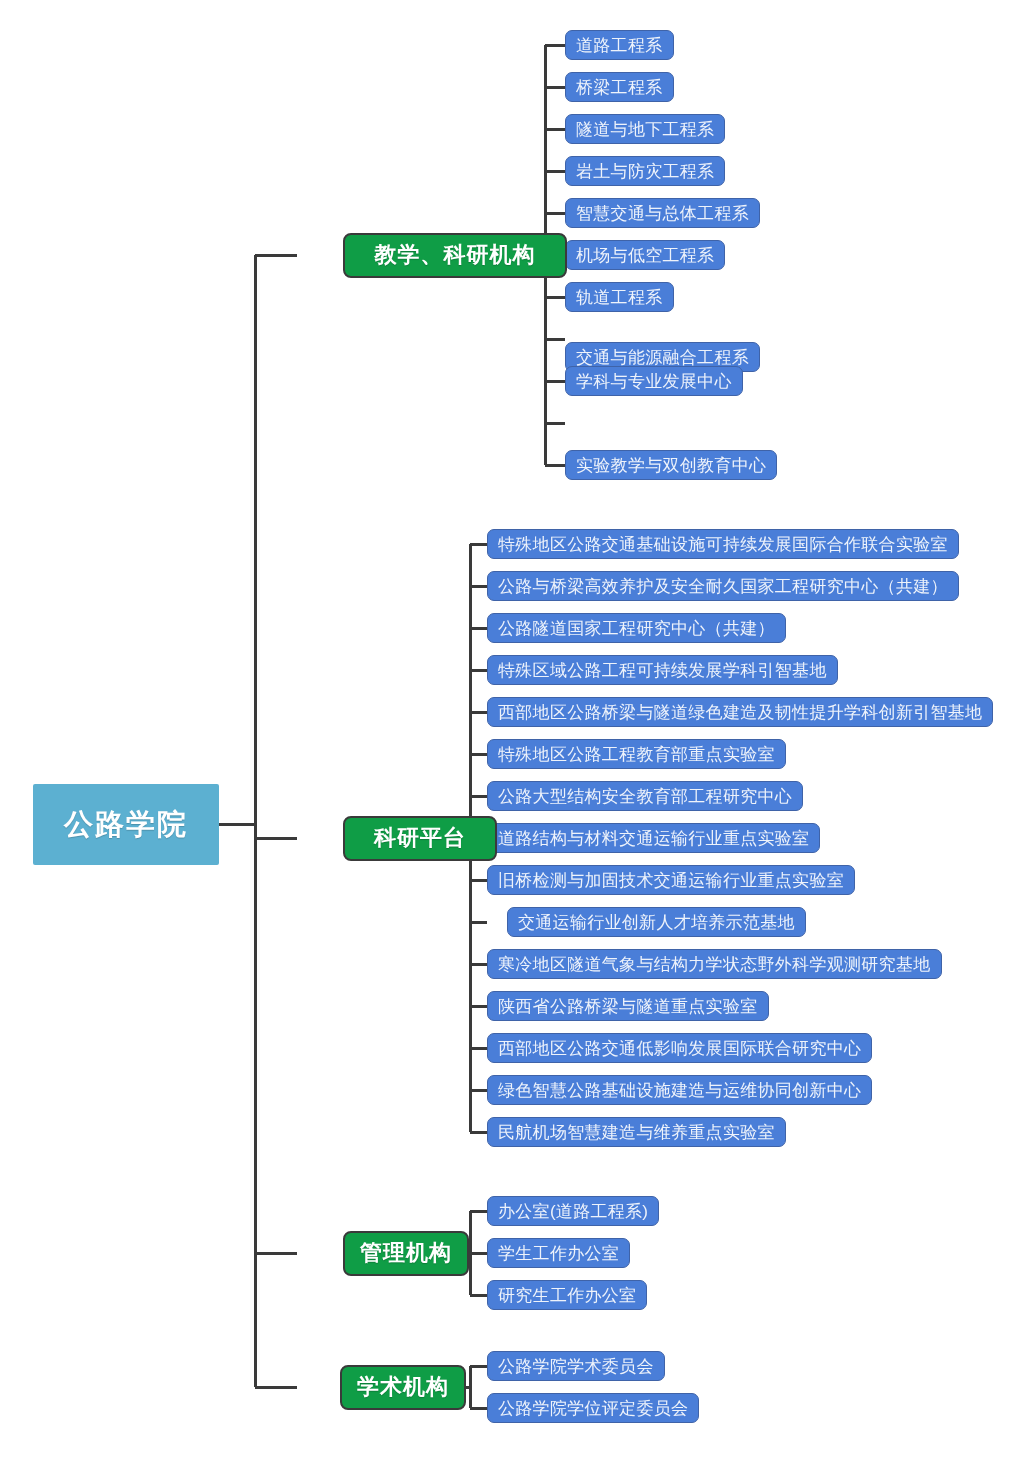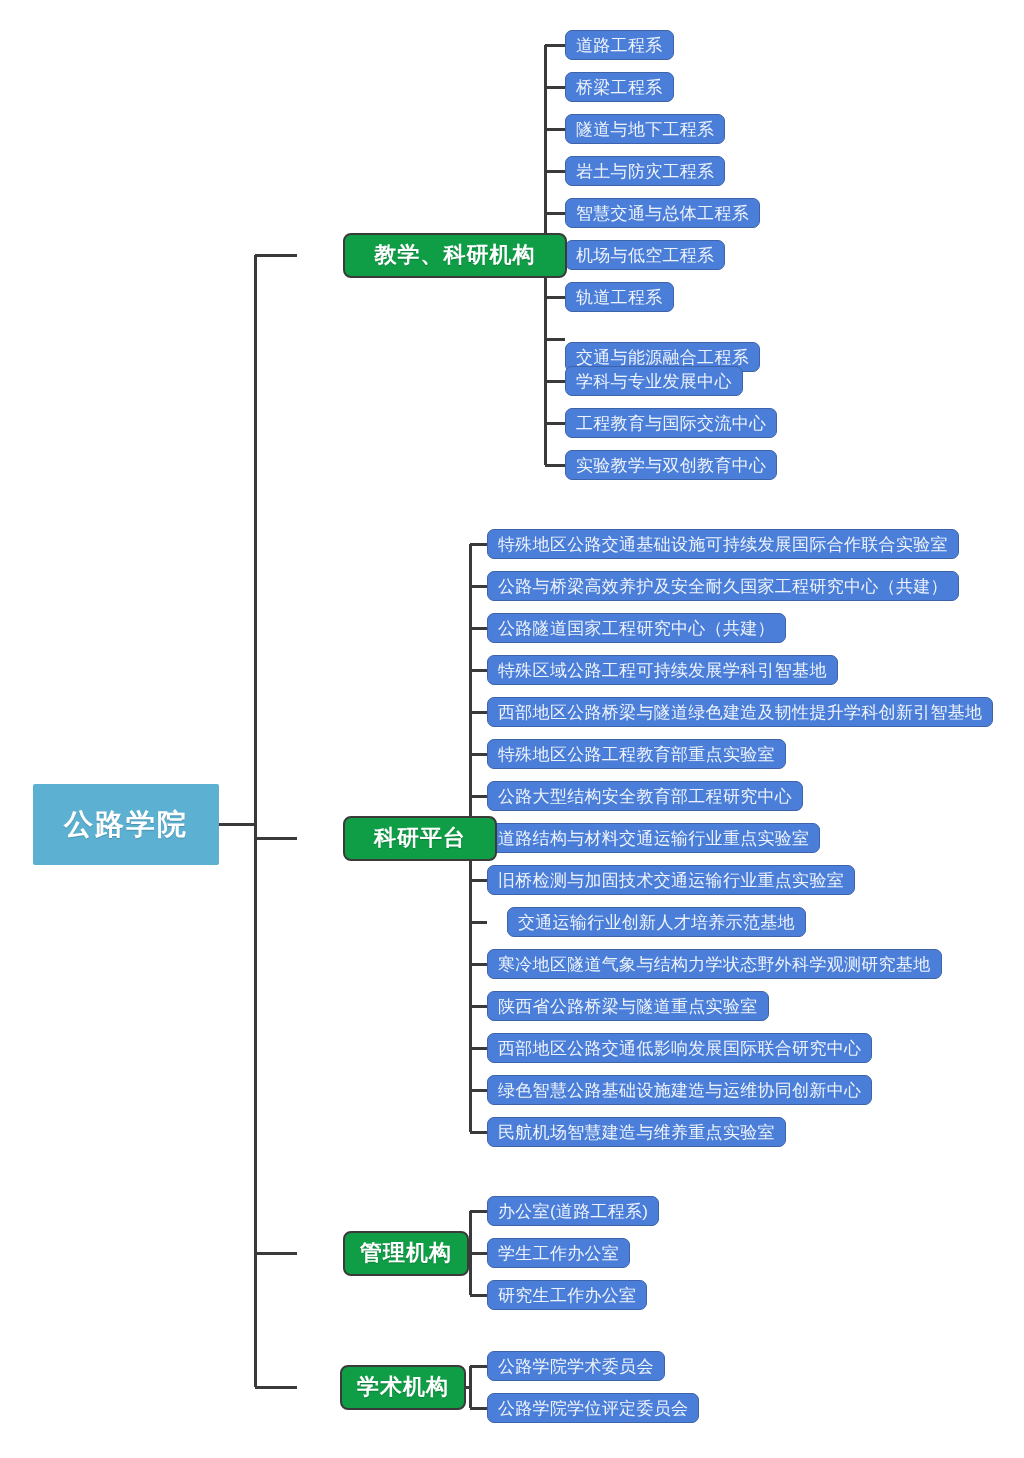"工程教育与国际交流中心" div.node { html: <div>工程教育与国际交流中心</div> -> none }
